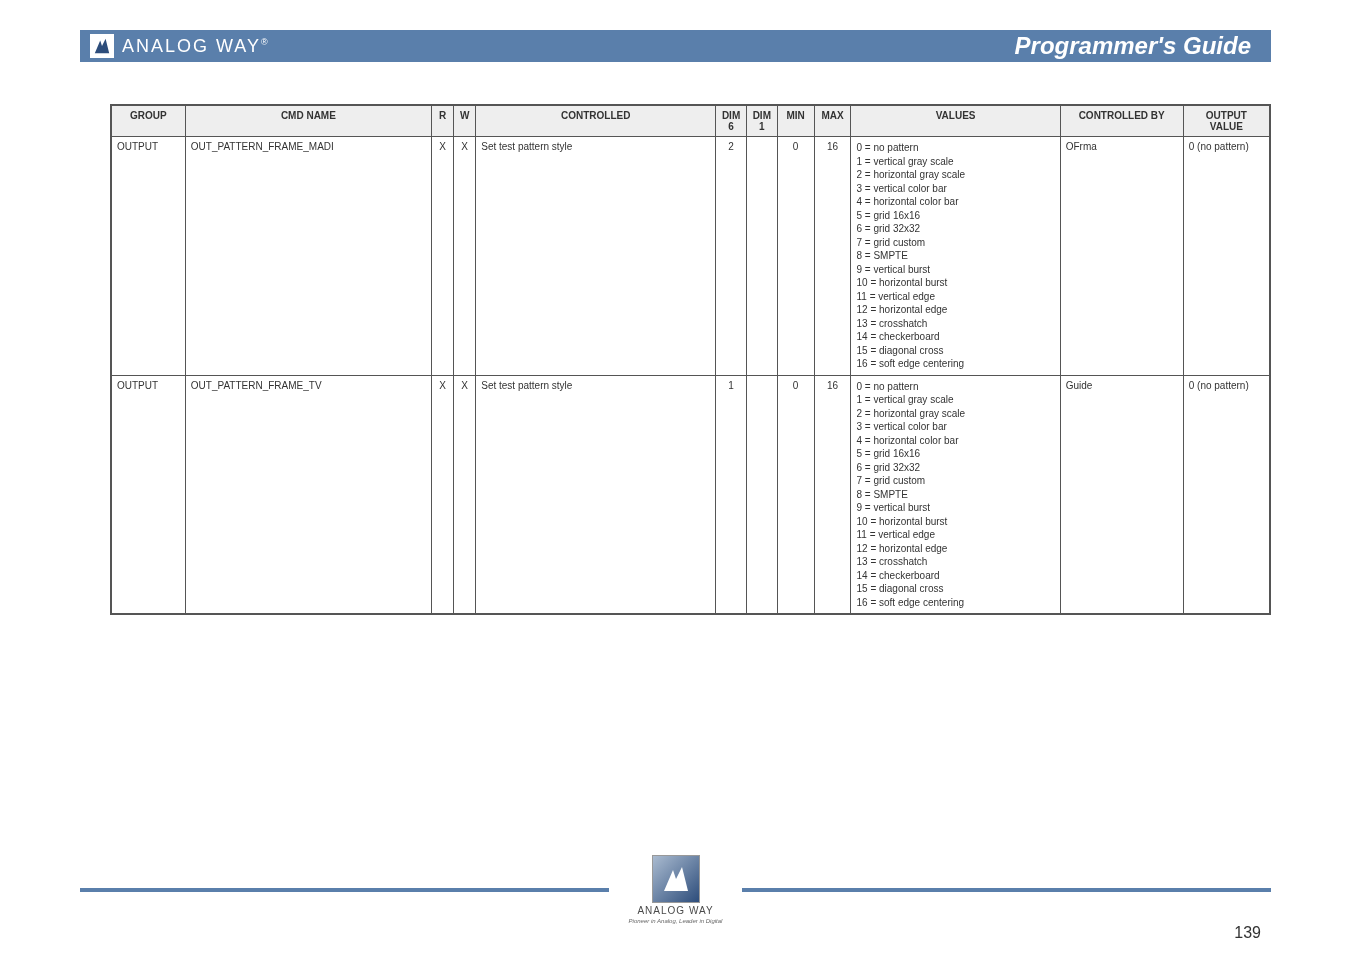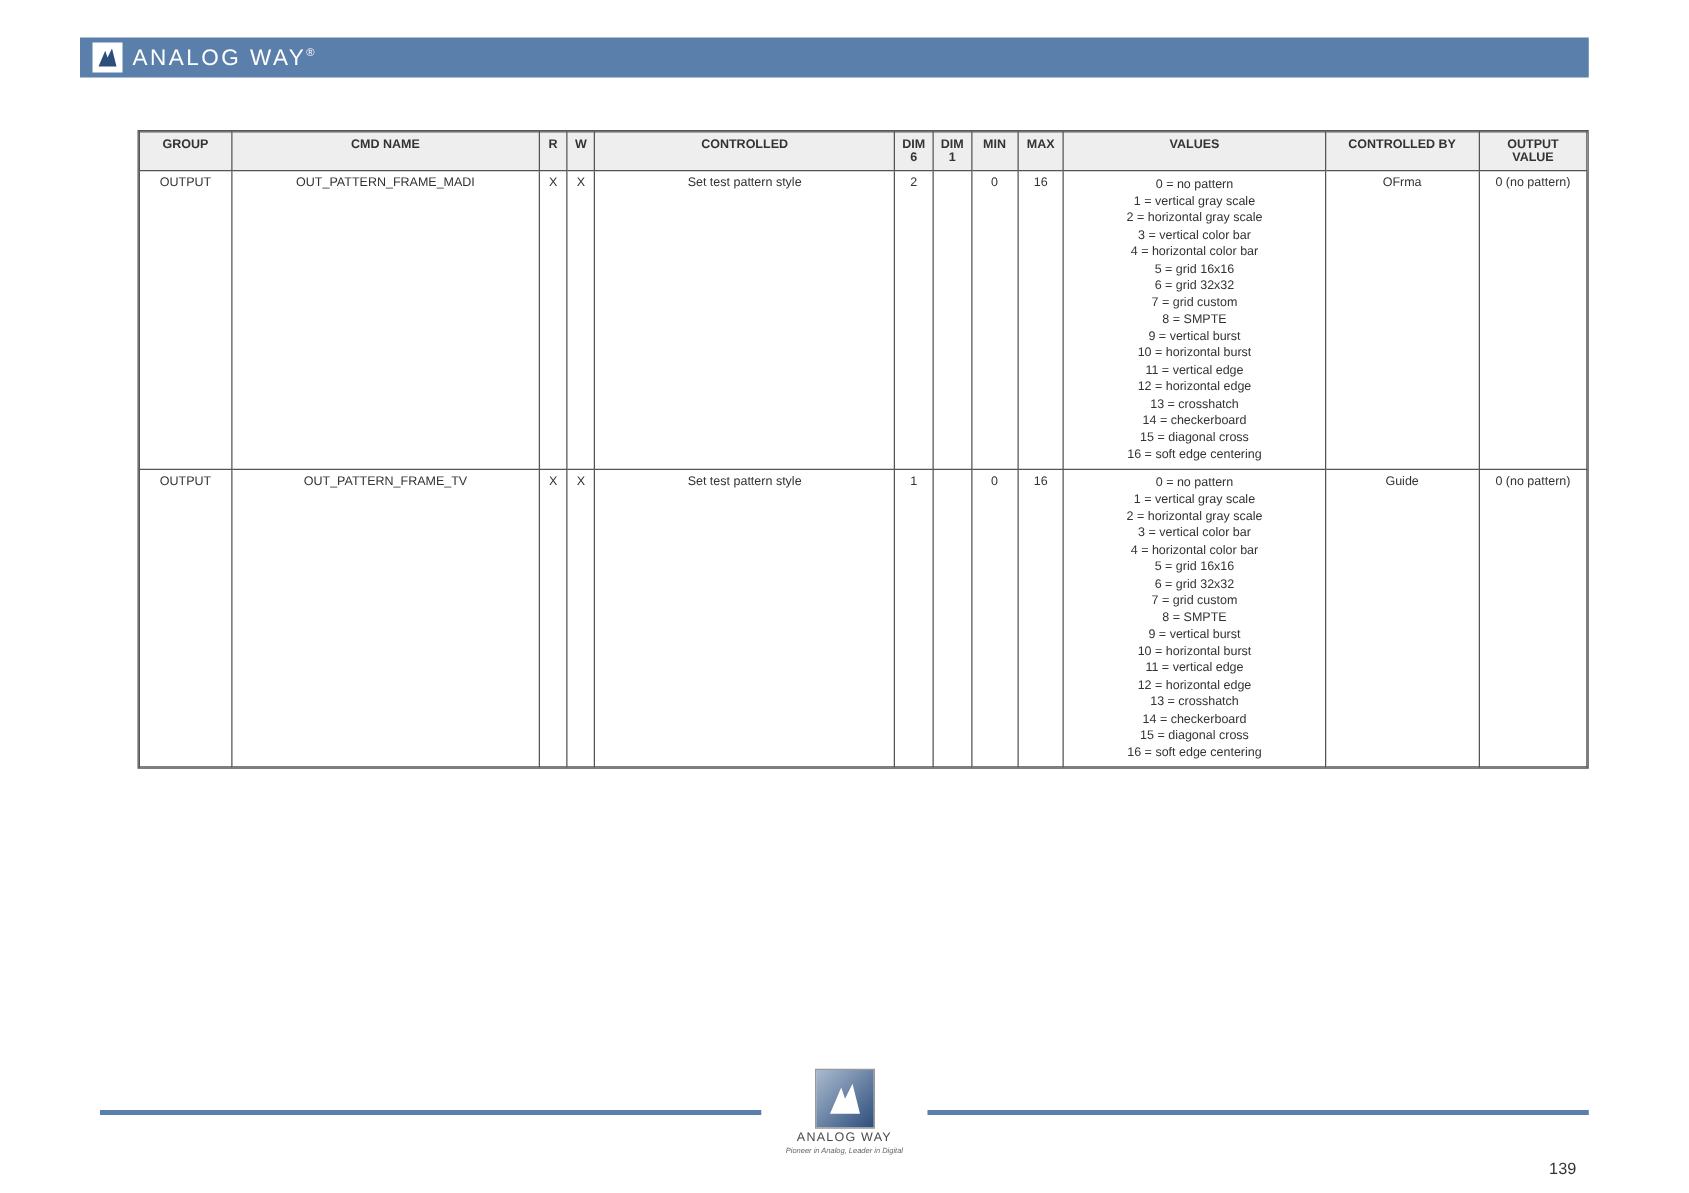"ANALOG WAY®" .header-bar { left: 64px -> 80px }
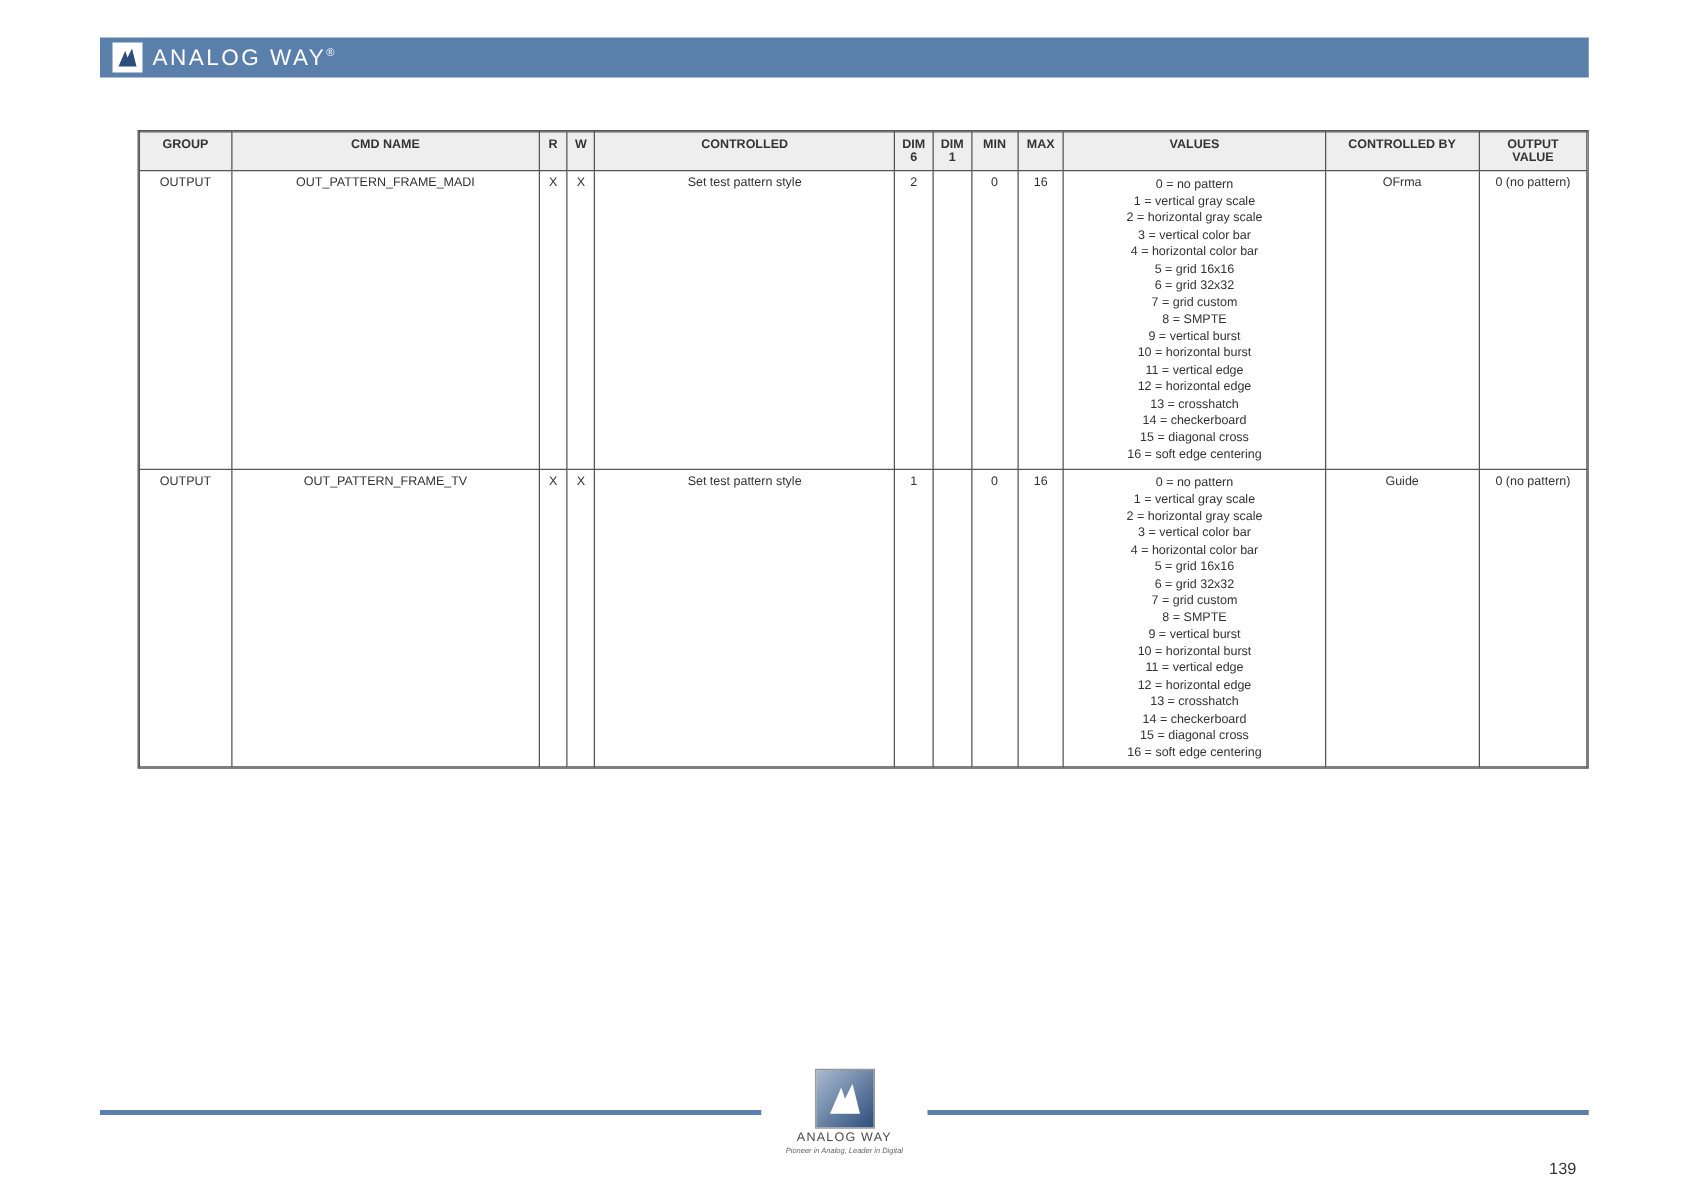"Programmer's Guide" div.title-right { html: none -> <div>Programmer's Guide</div> }
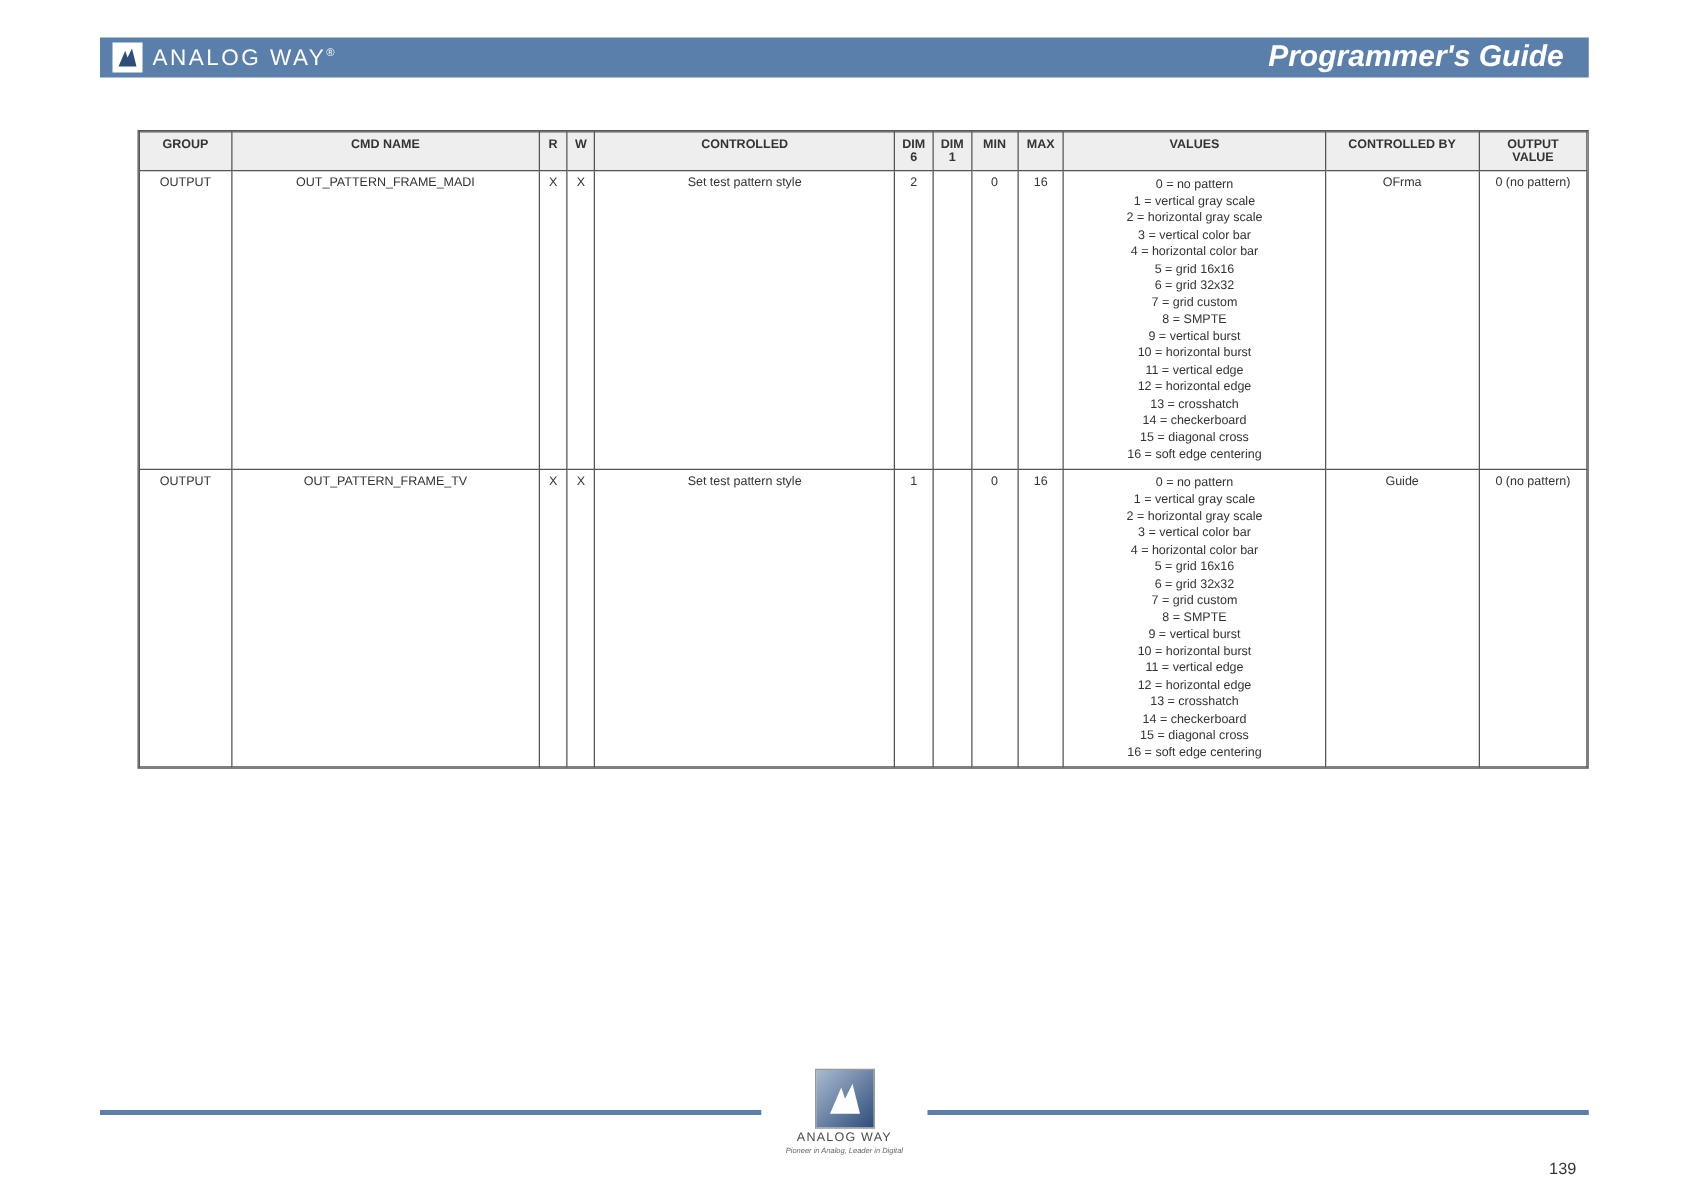"OUTPUT" th, td { text-align: center -> left }
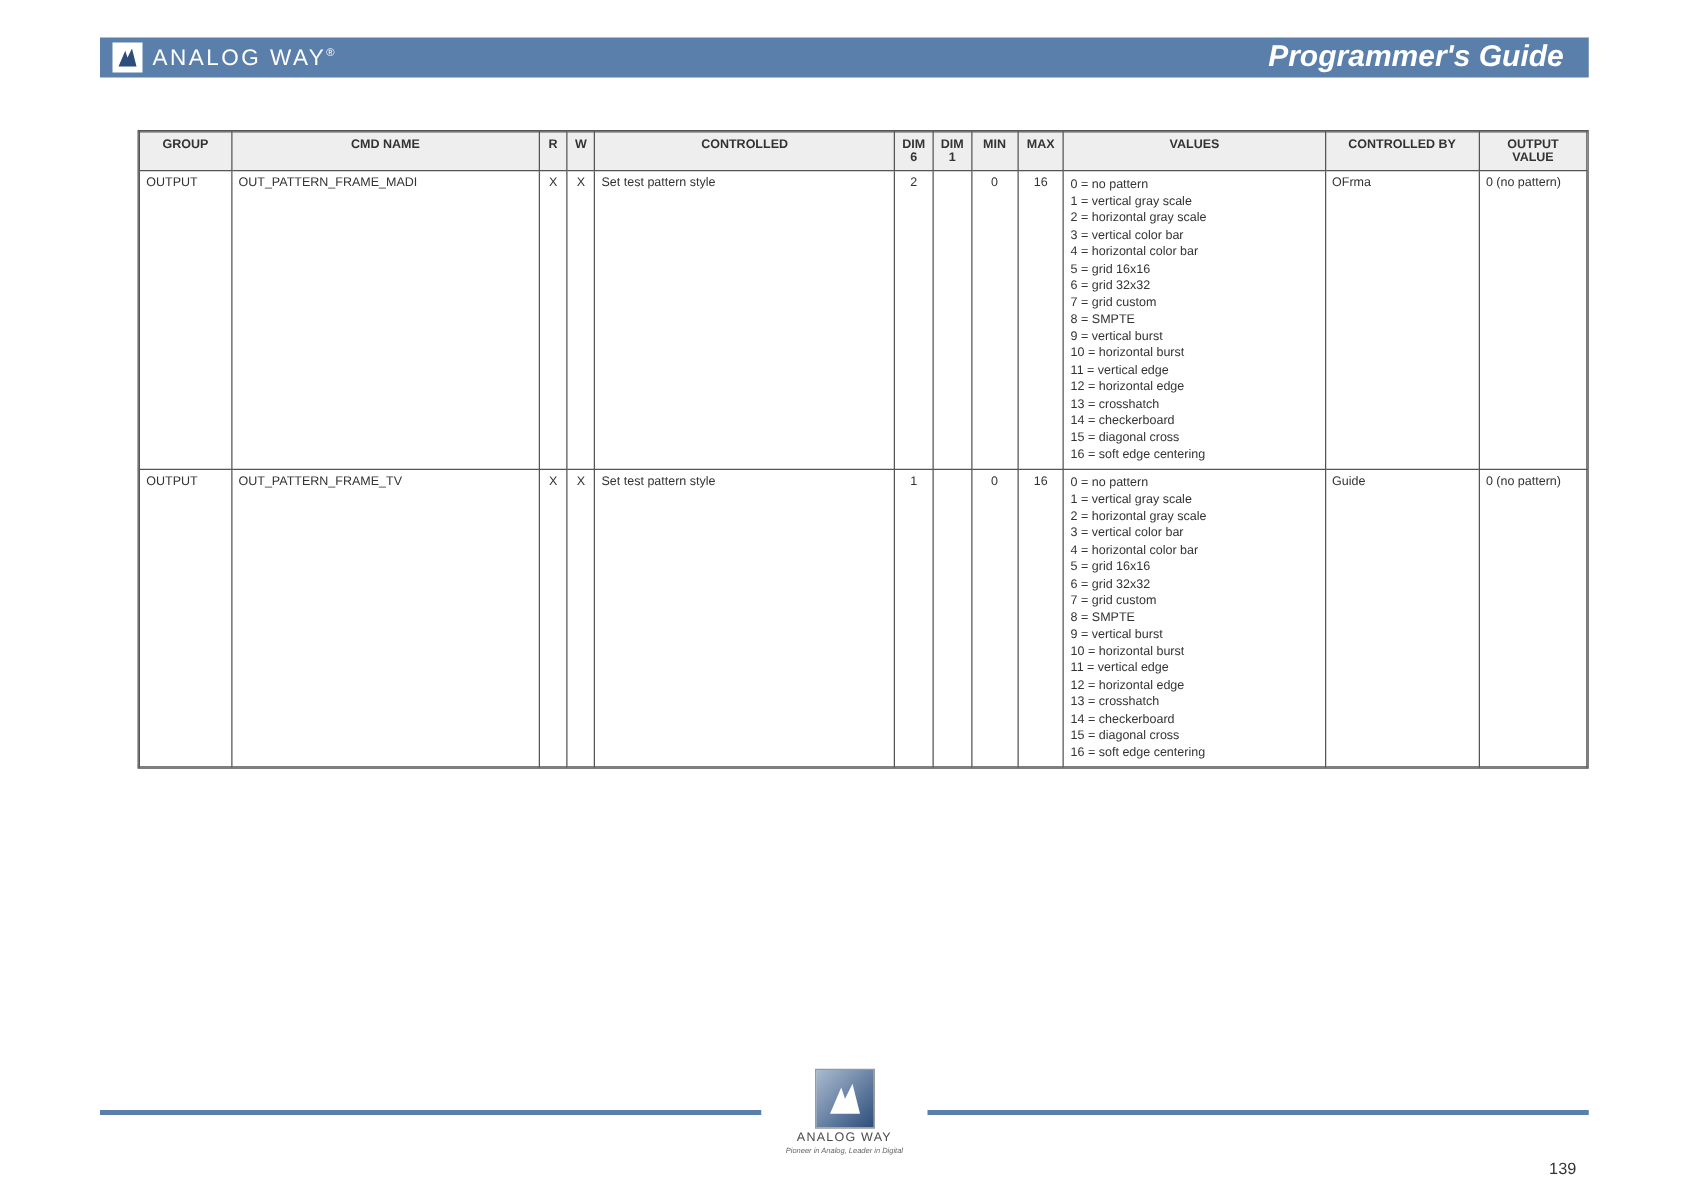"139" .page-num { font-size: 13px -> 16px }
